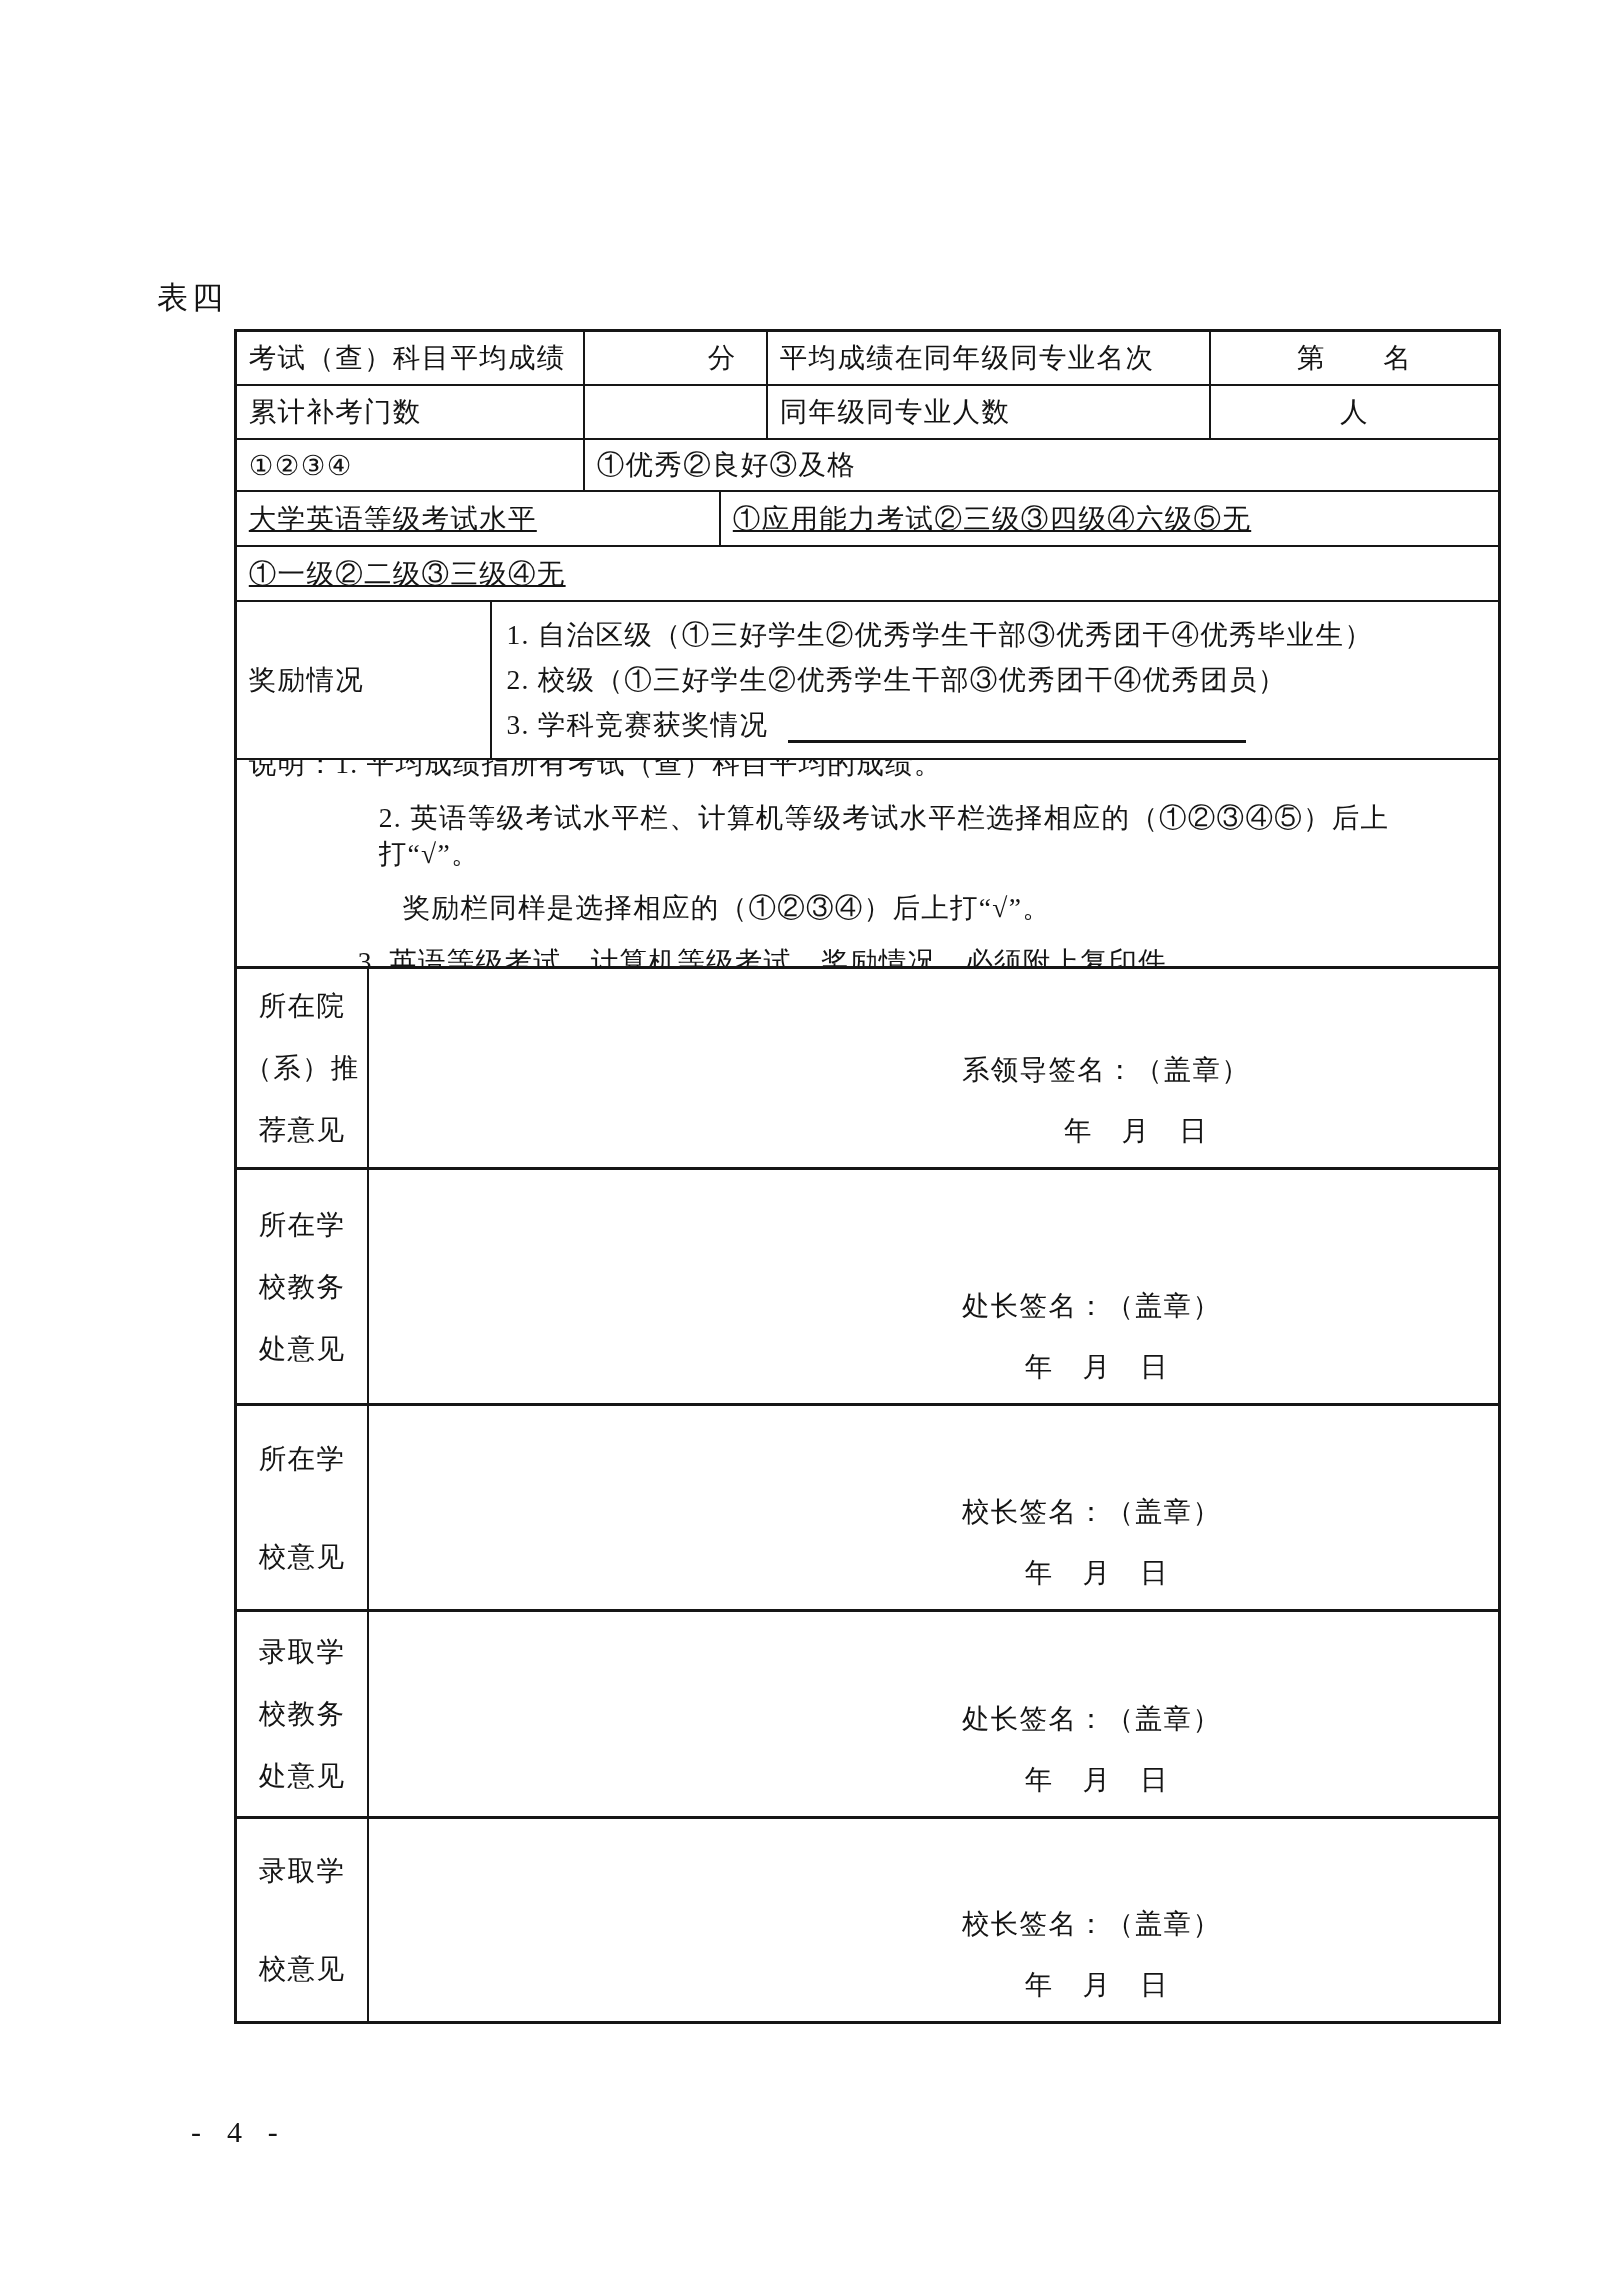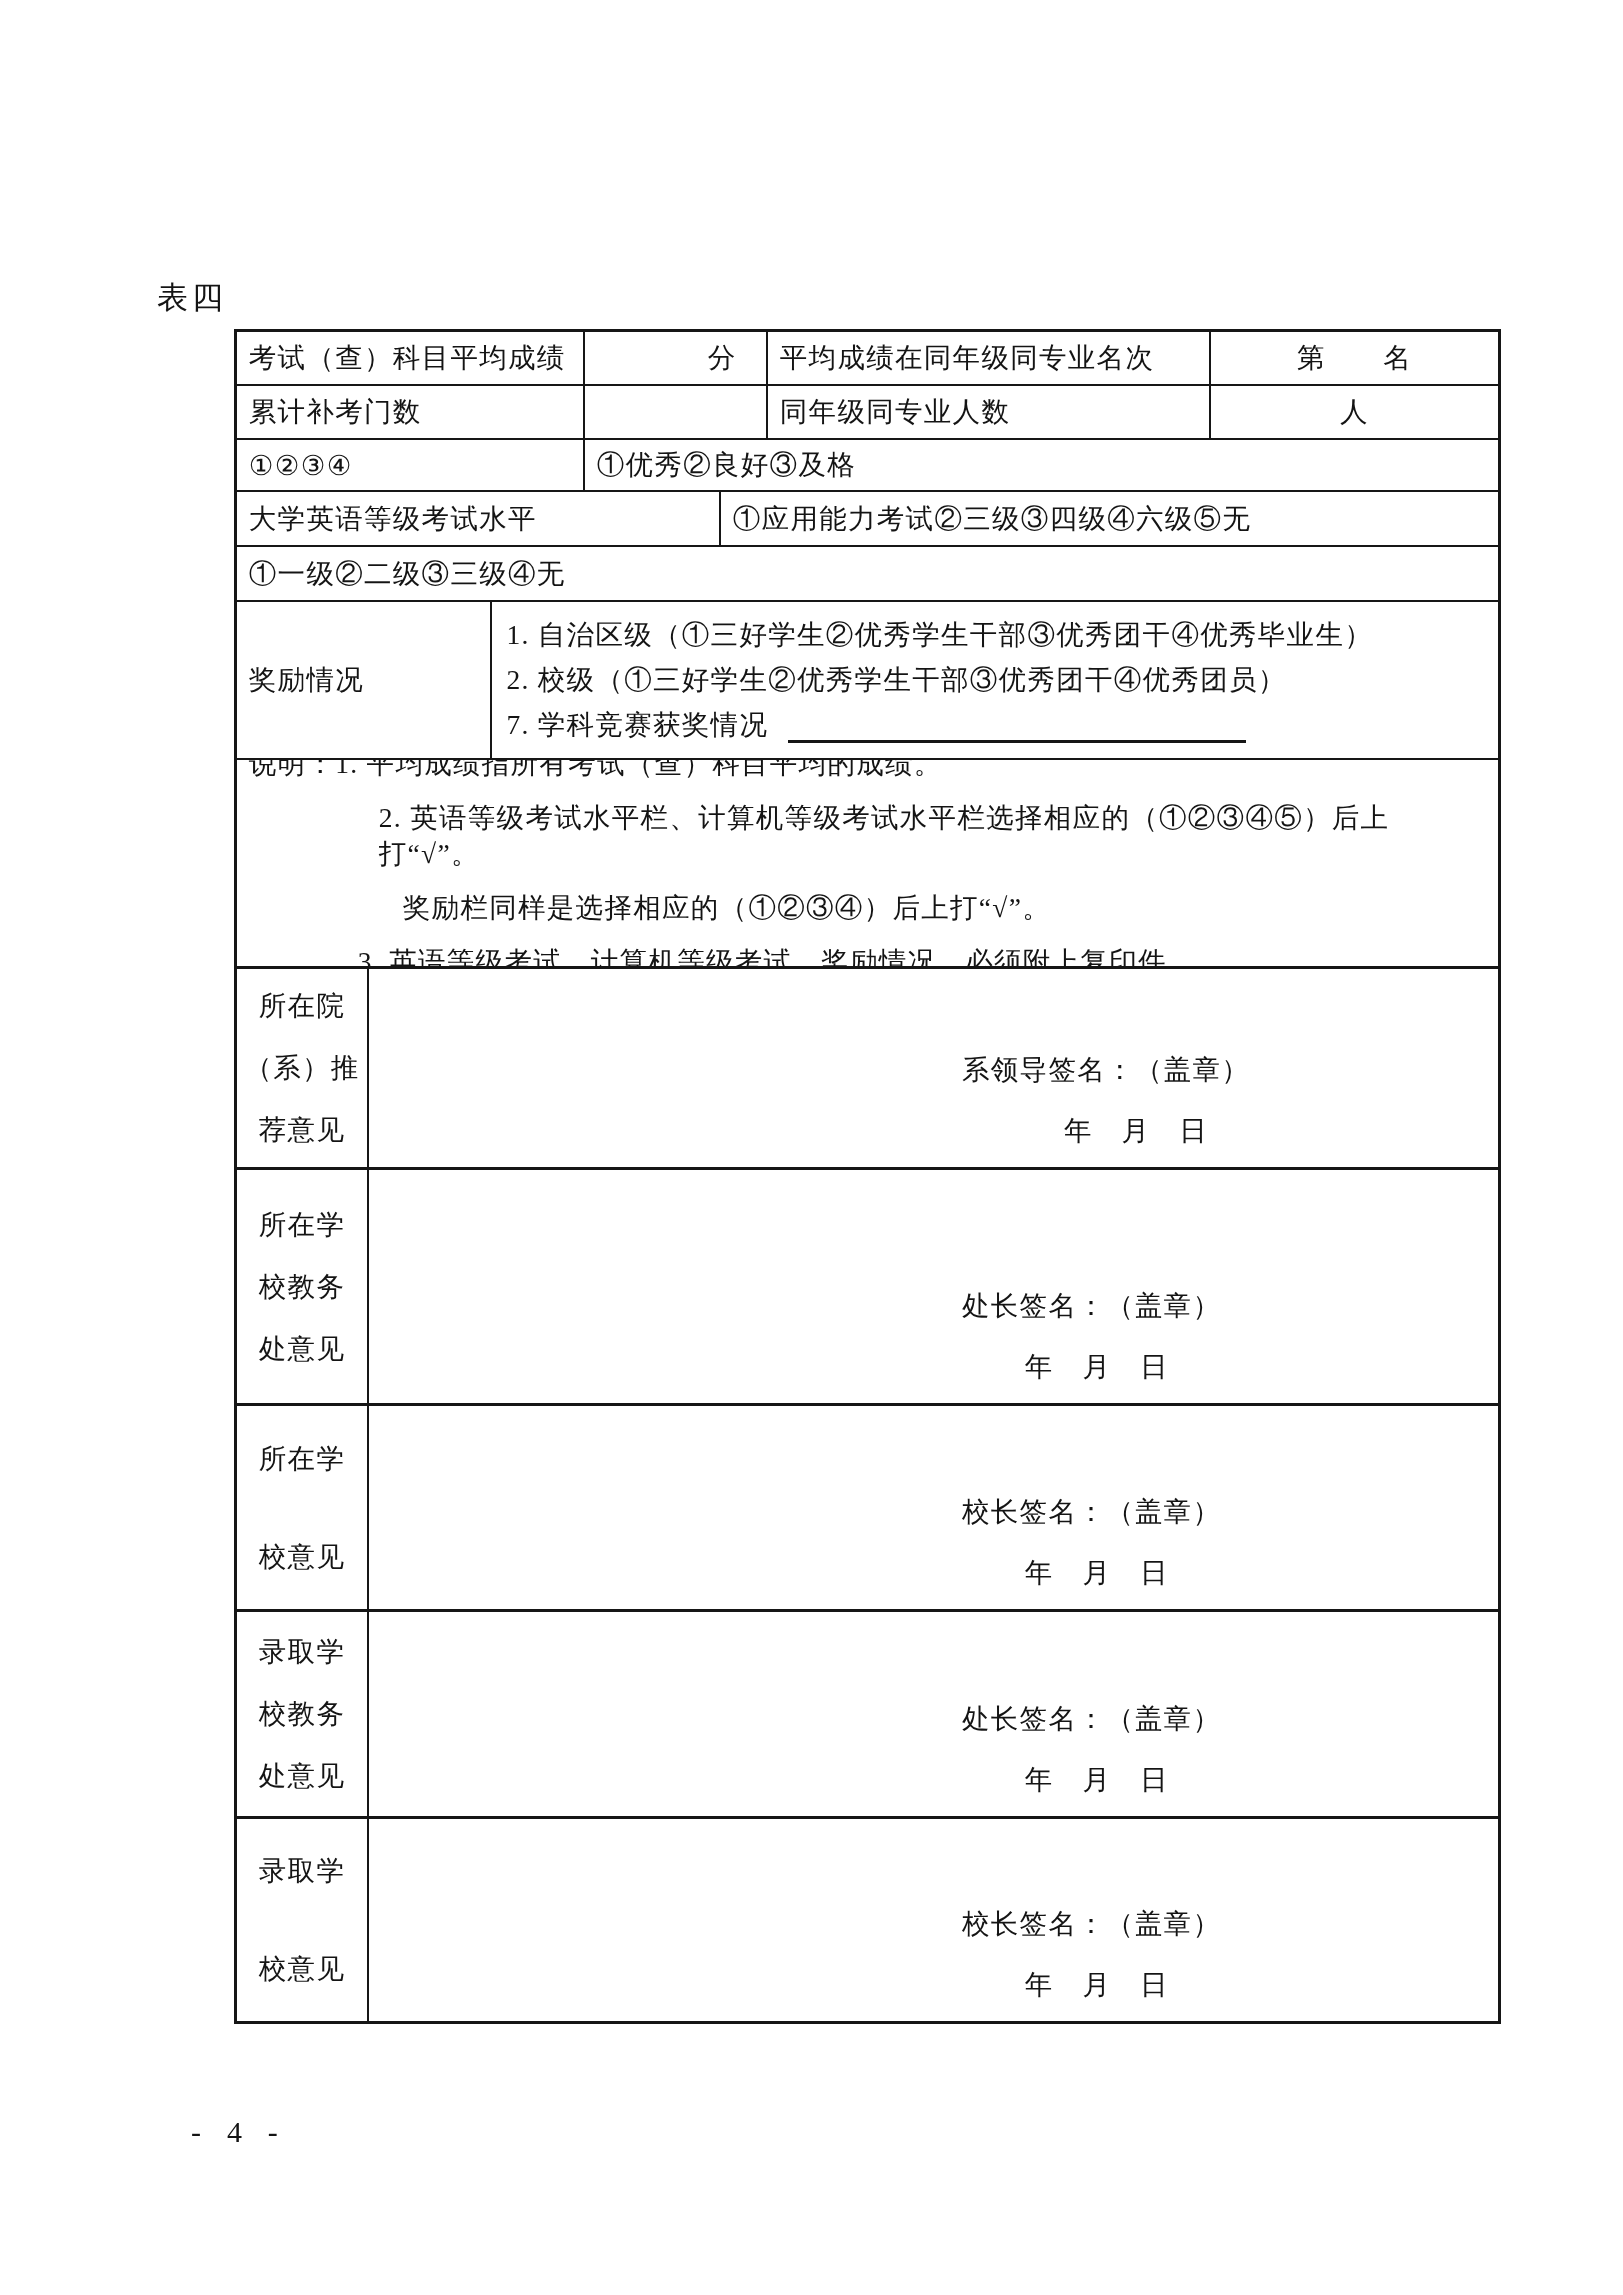"大学英语等级考试水平" .h84 { text-decoration: none -> underline }
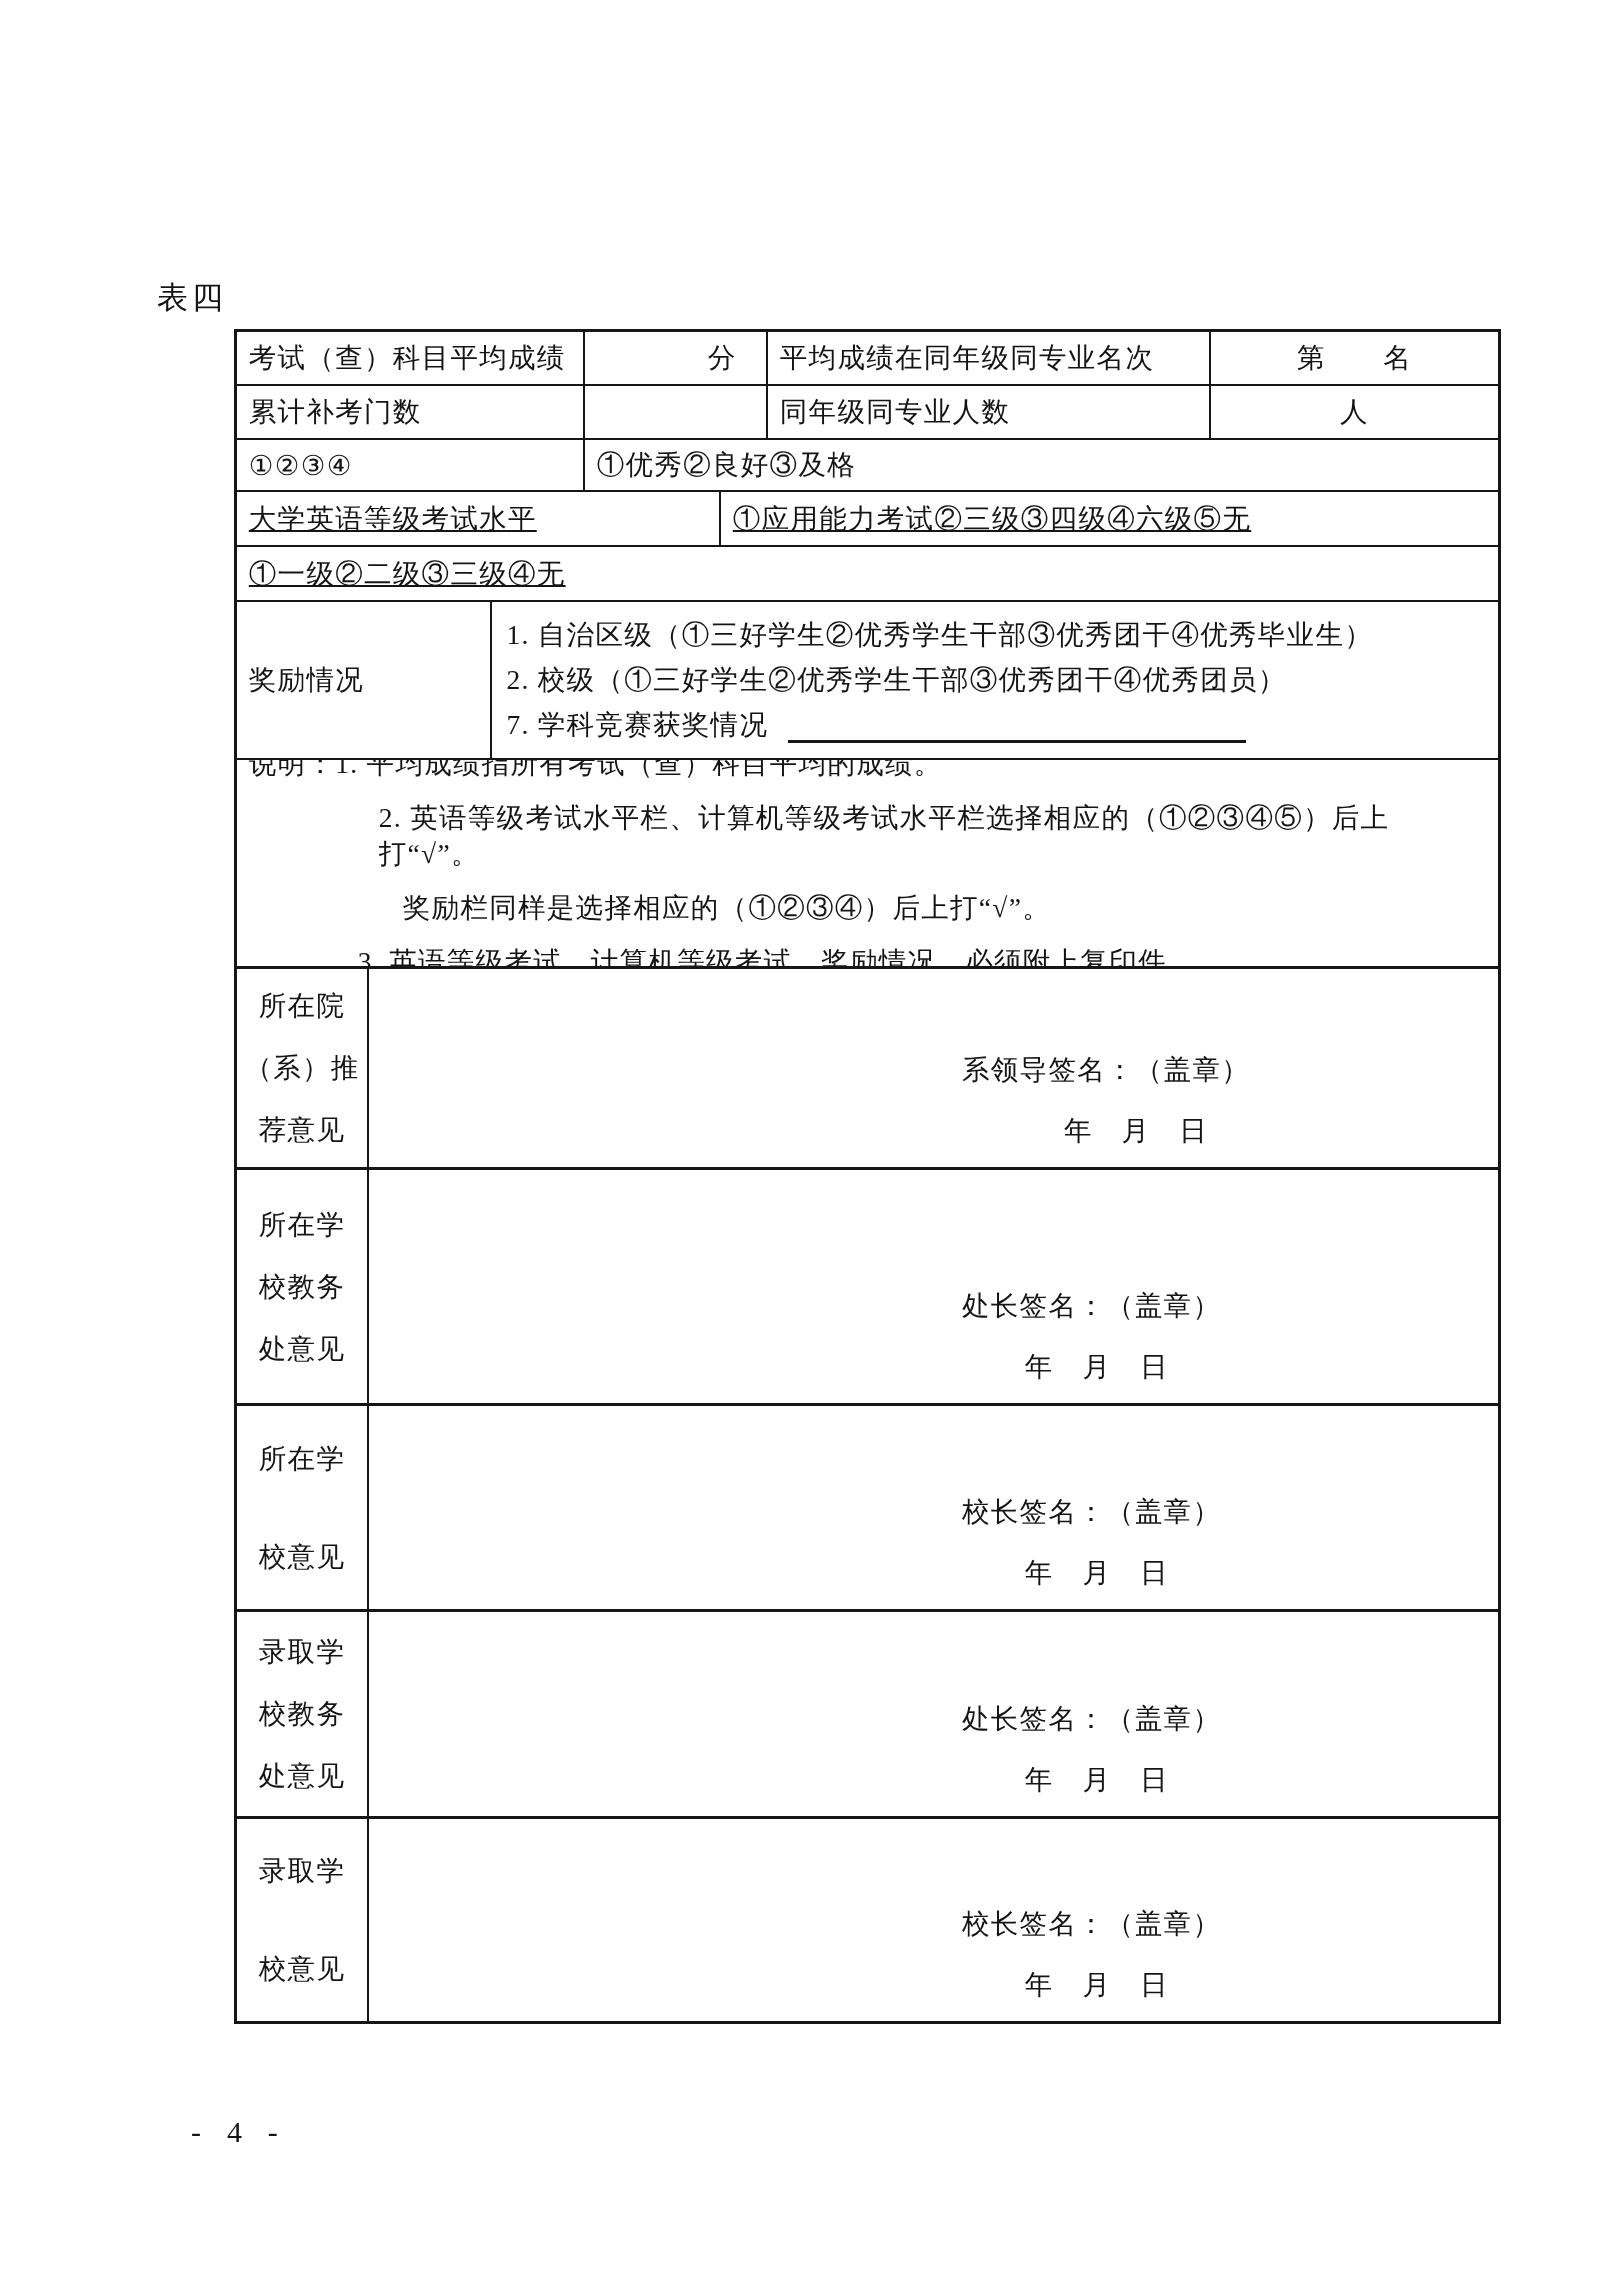"7. 学科竞赛获奖情况" span { text: 7 -> 3 }
